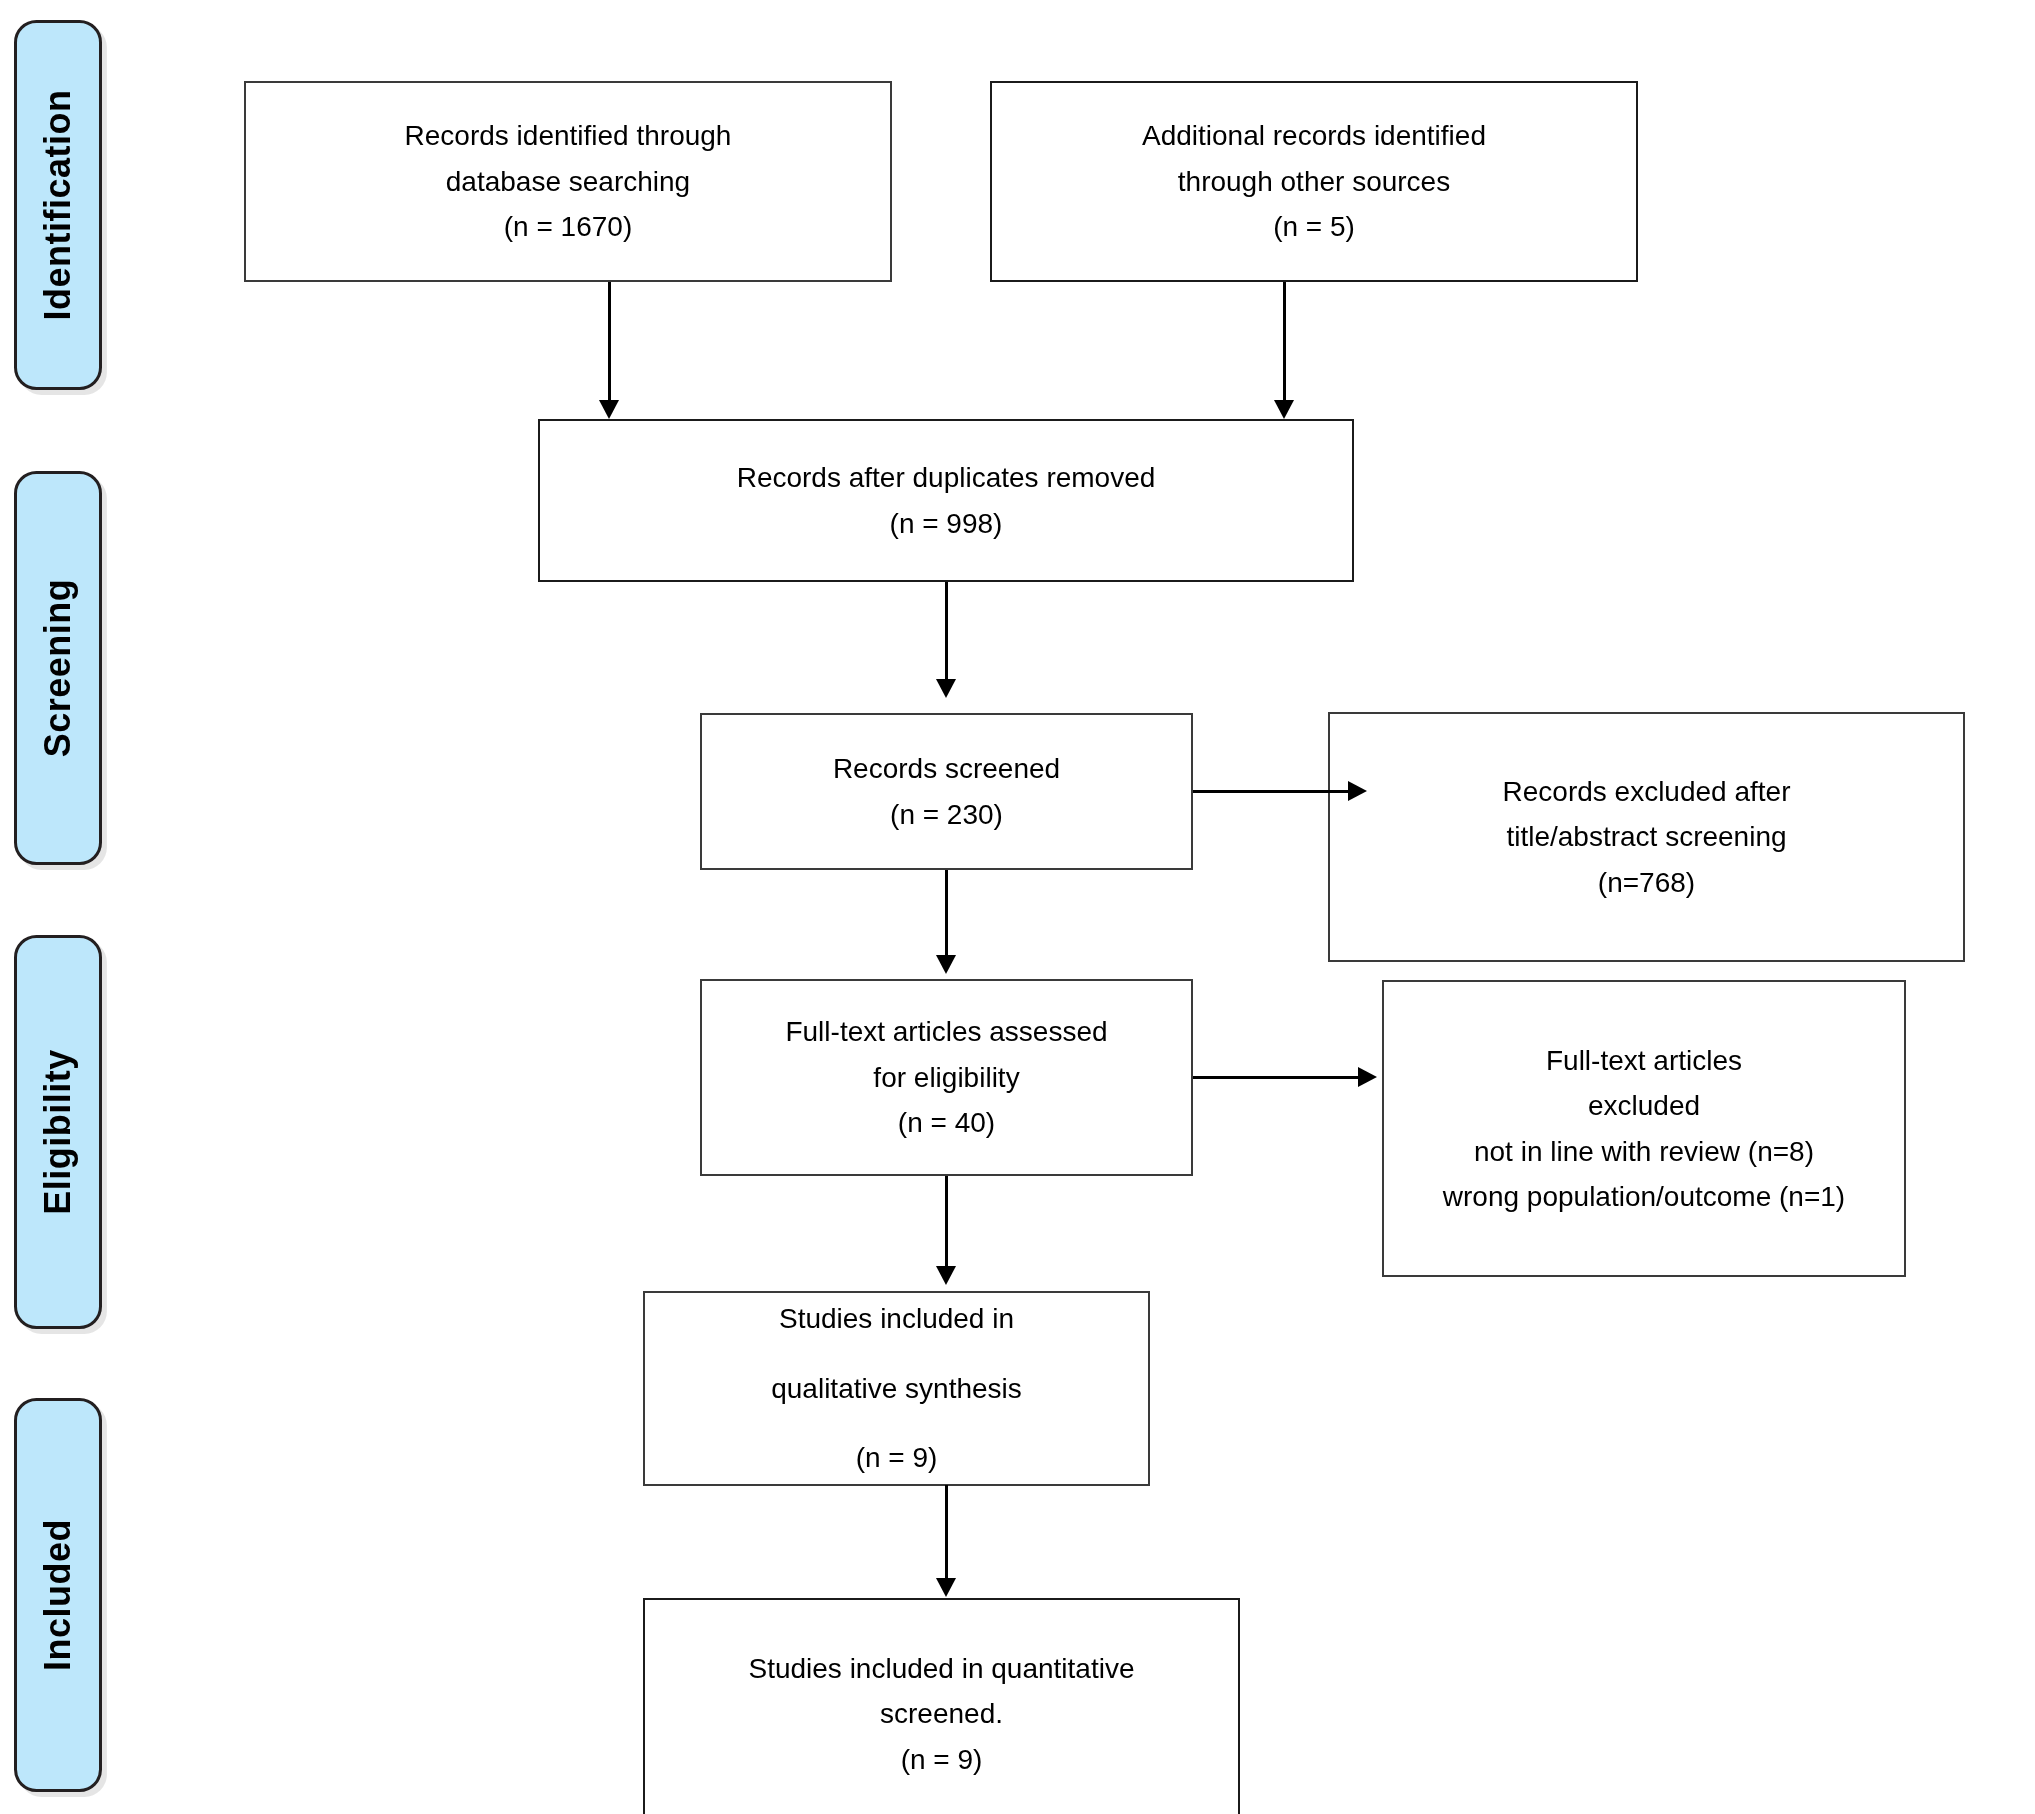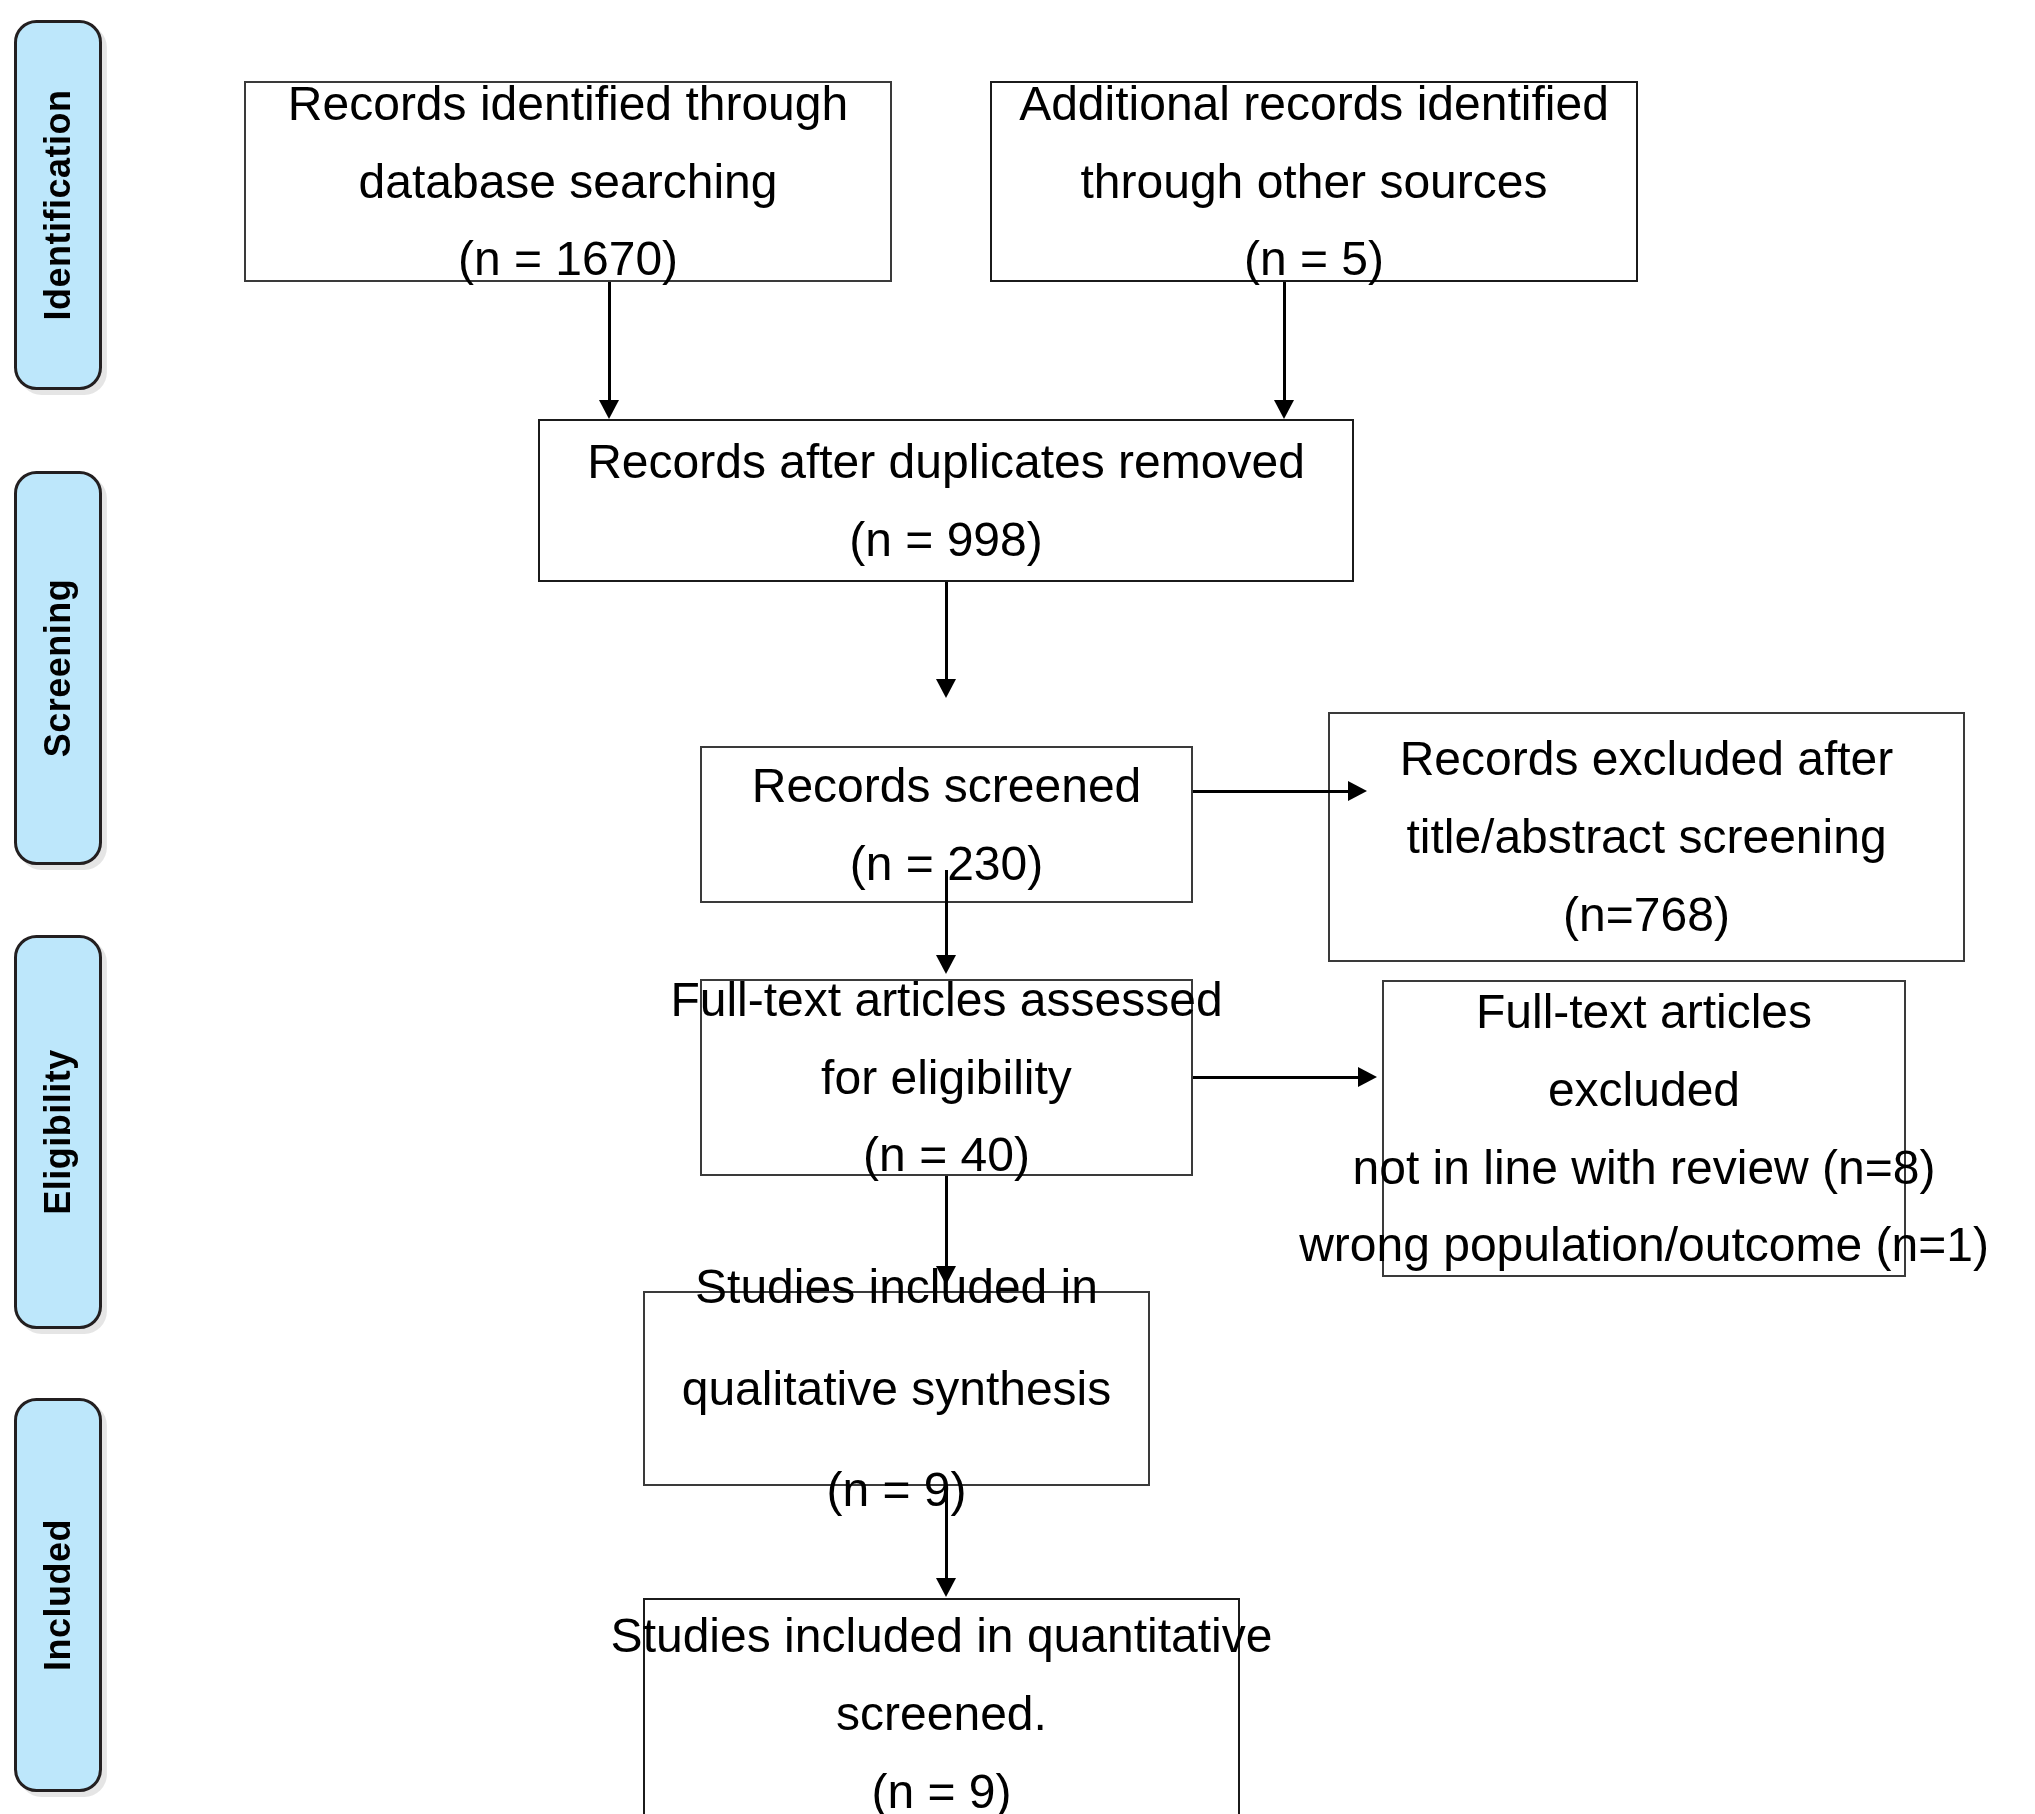"Records identified through" .box { font-size: 48px -> 28px }
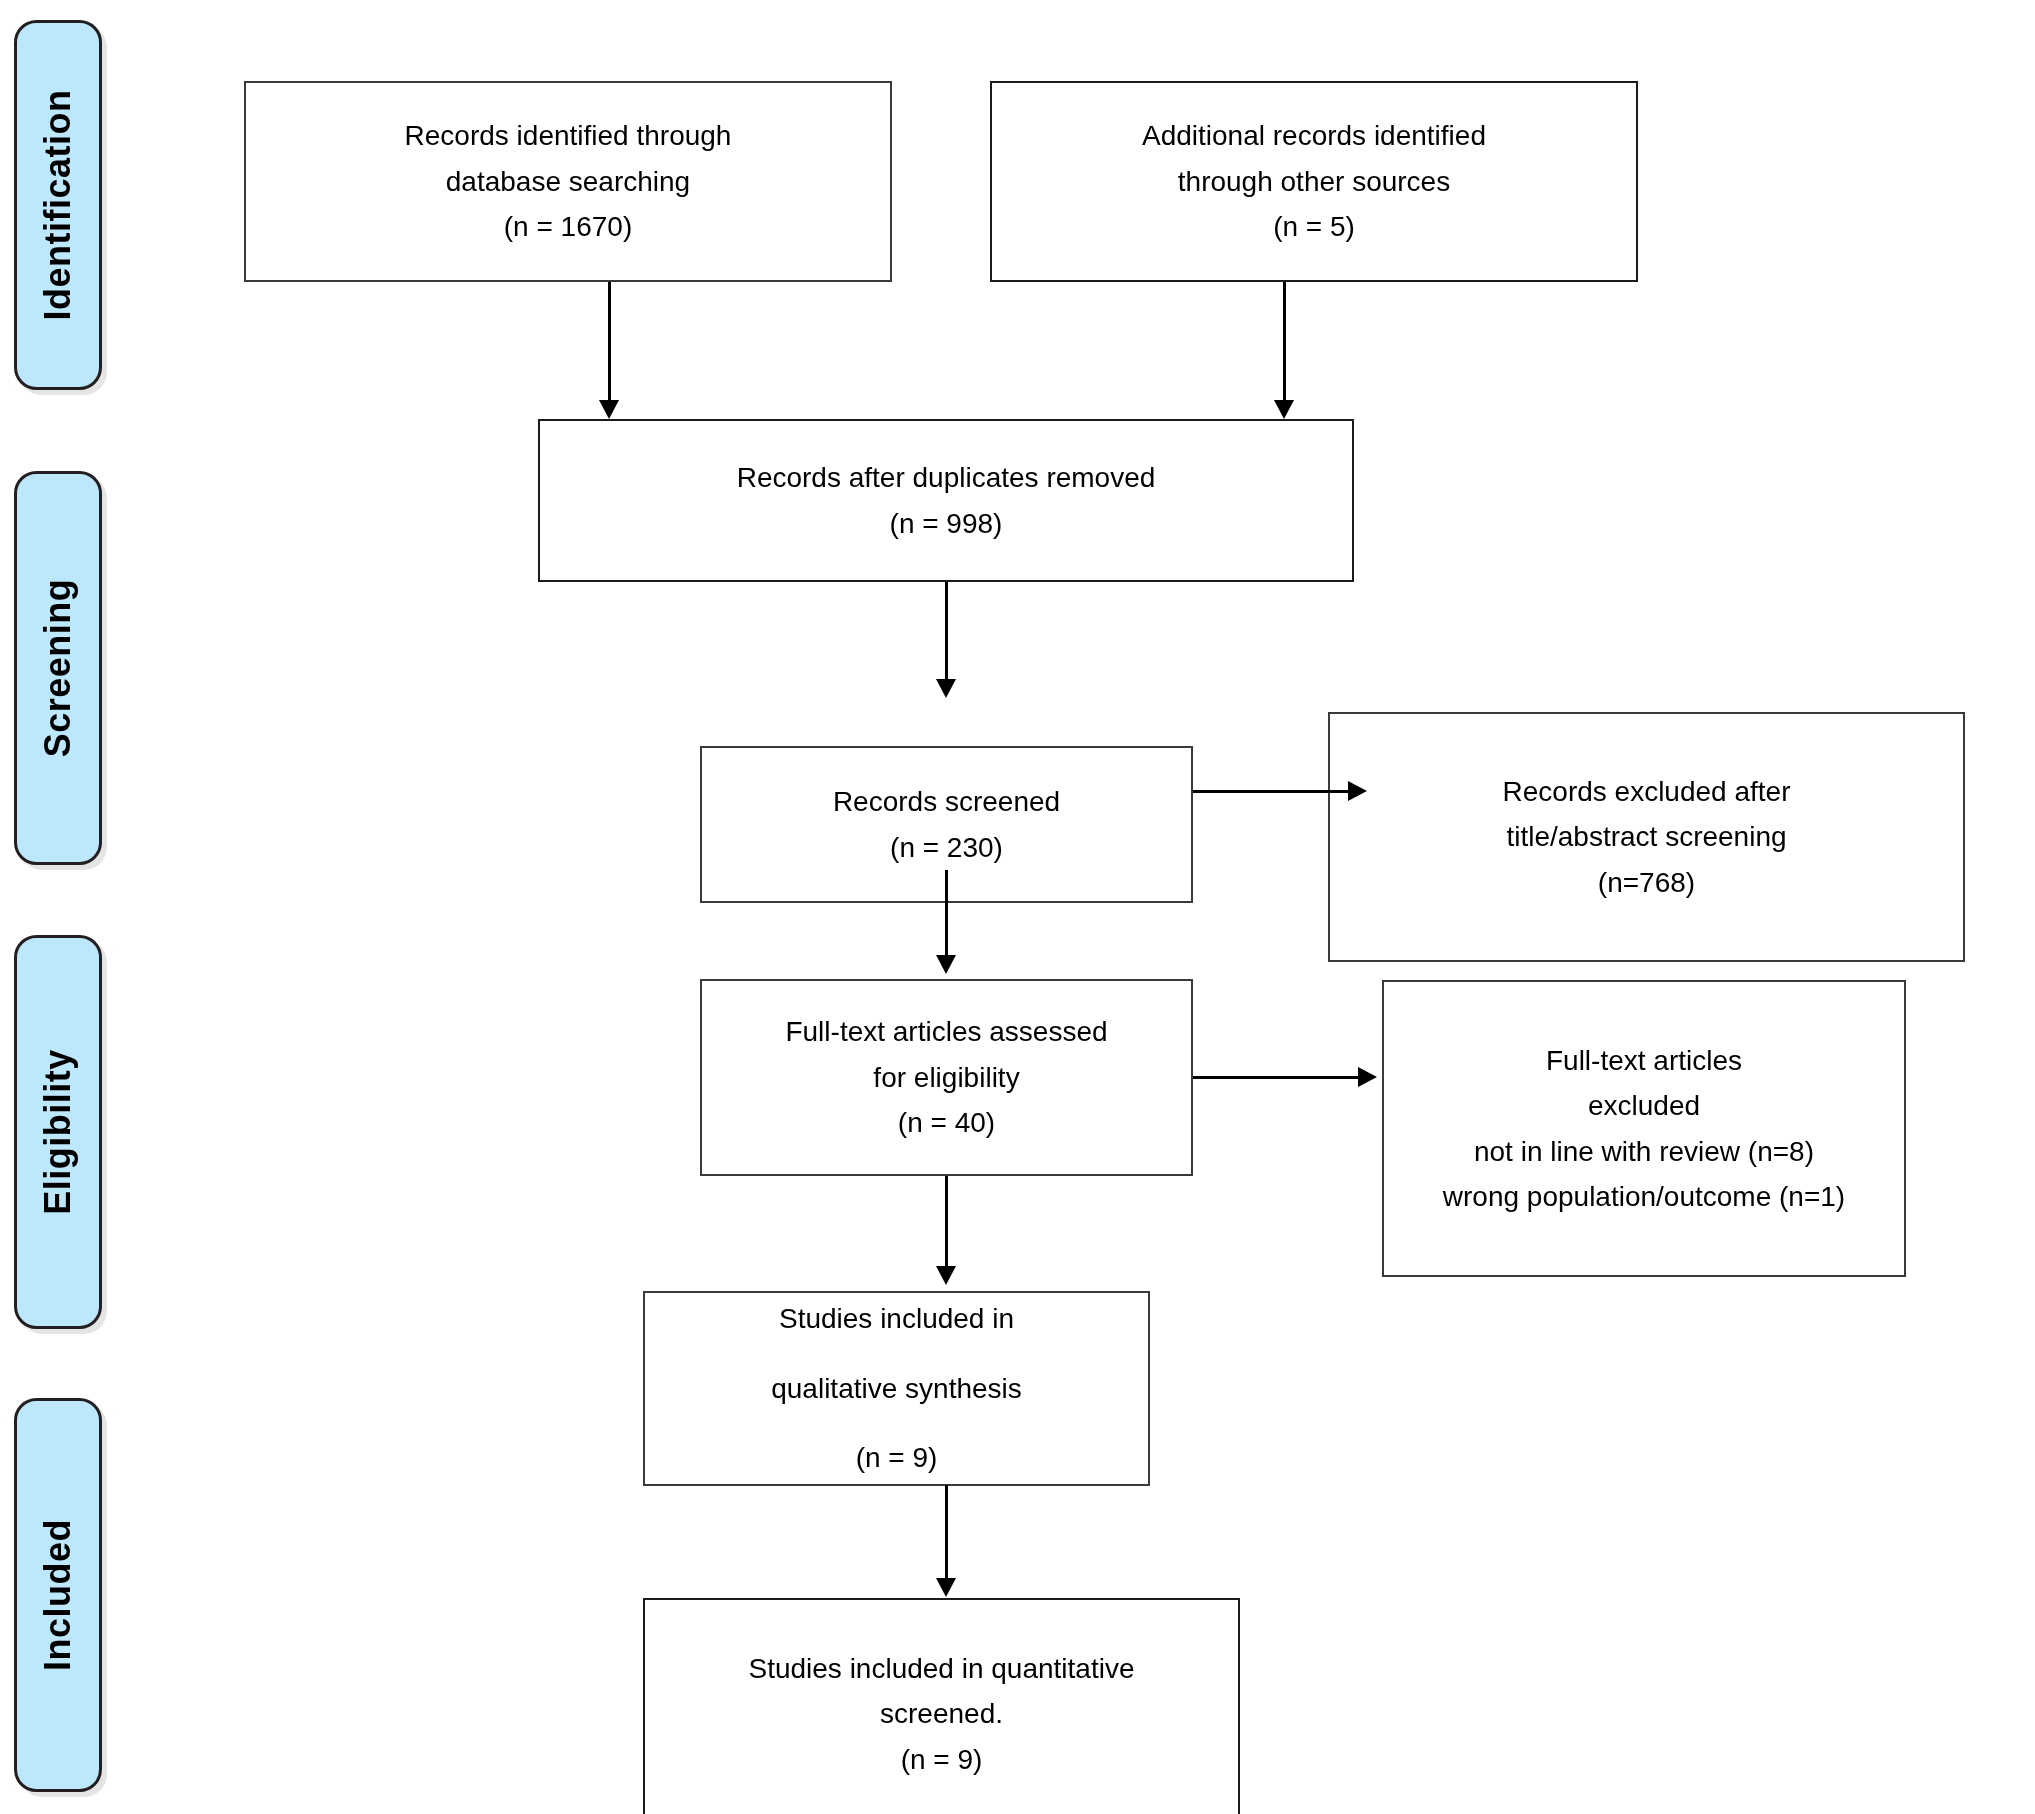"Records screened" div.box { margin-top: 33px -> none }
